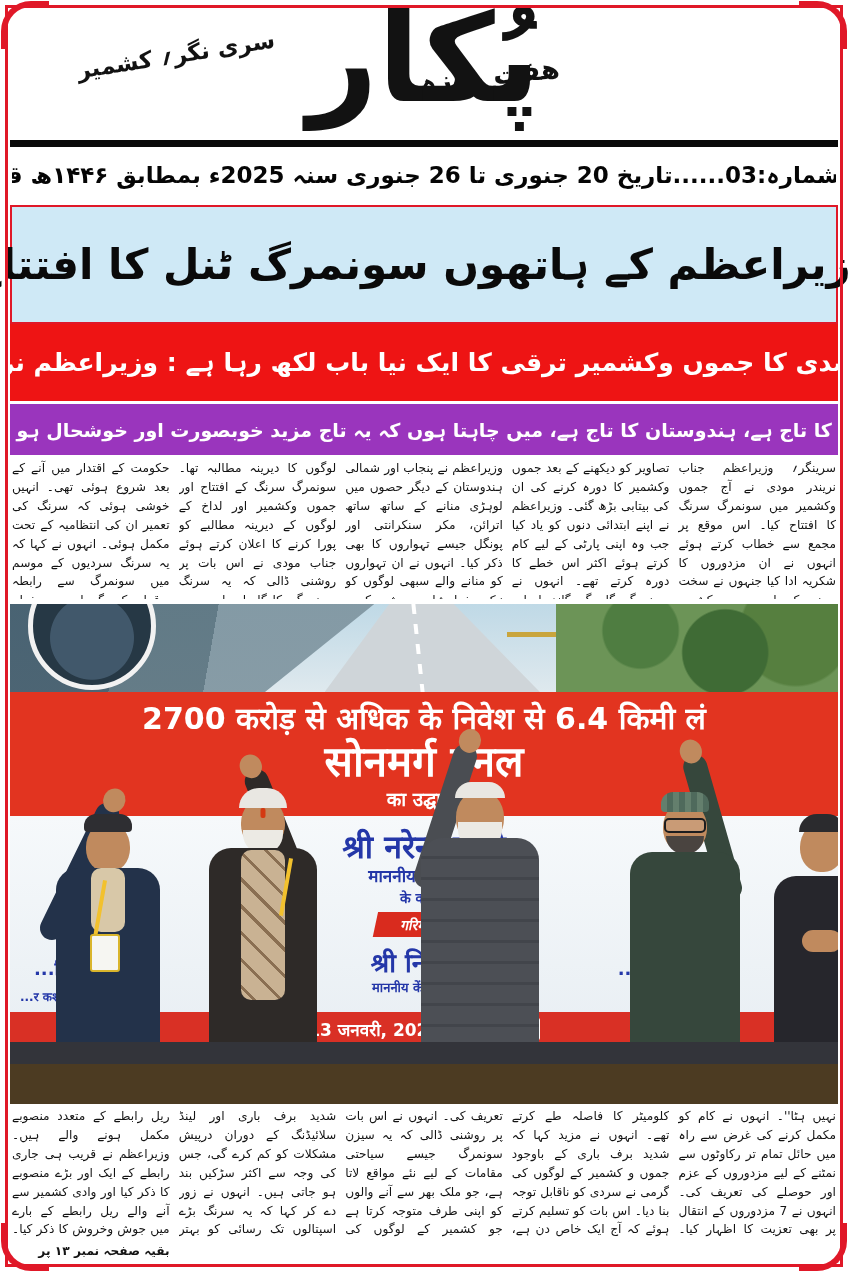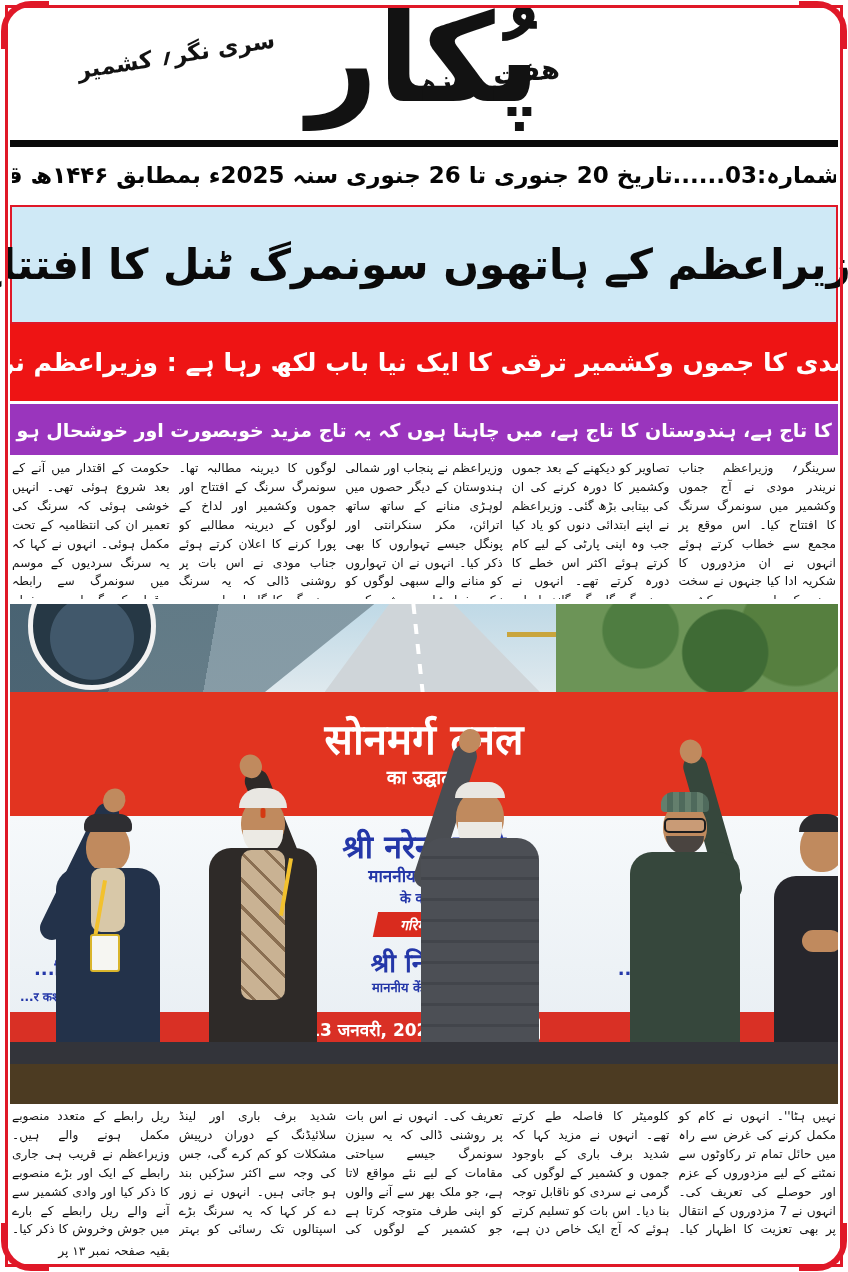"2700 करोड़ से अधिक के" div.b1 { html: none -> <div>2700 करोड़ से अधिक के निवेश से 6.4 किमी लं</div> }
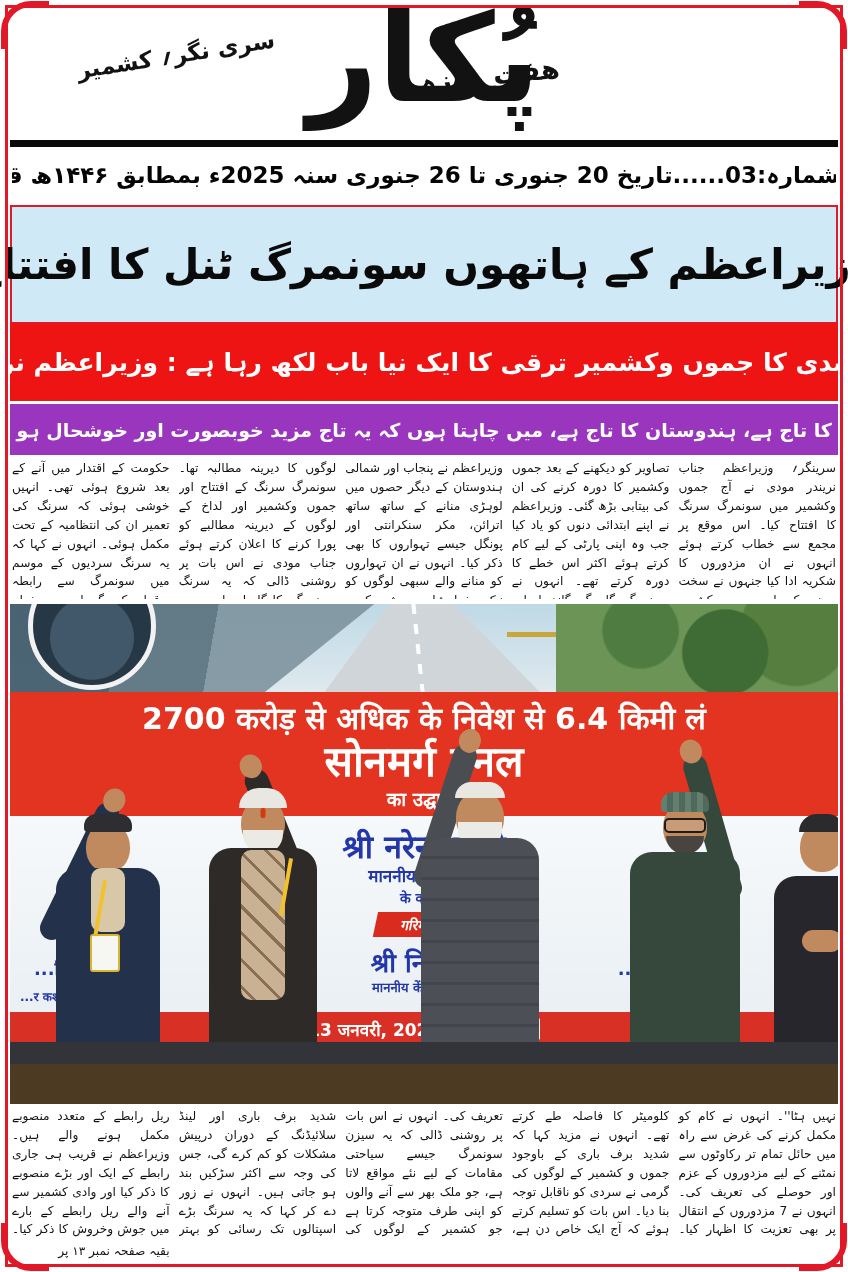"بقیہ صفحہ نمبر ۱۳ پر" .cont { font-weight: 400 -> 700 }
